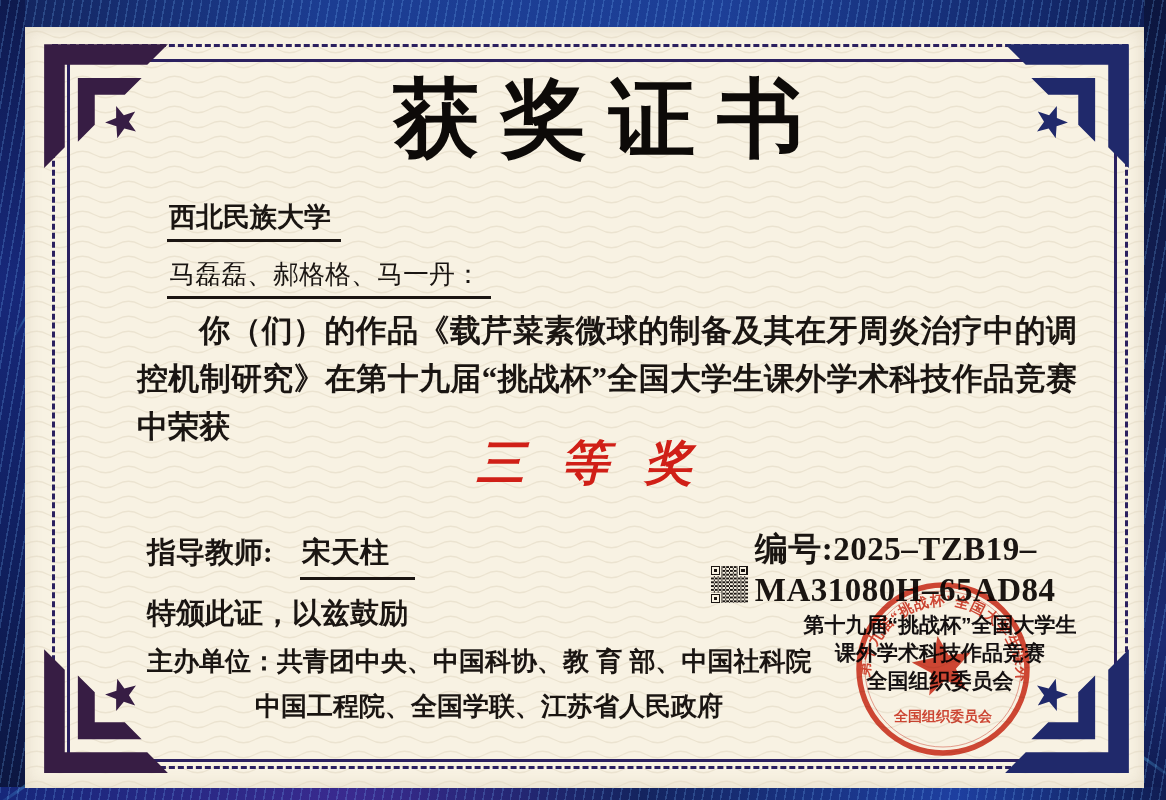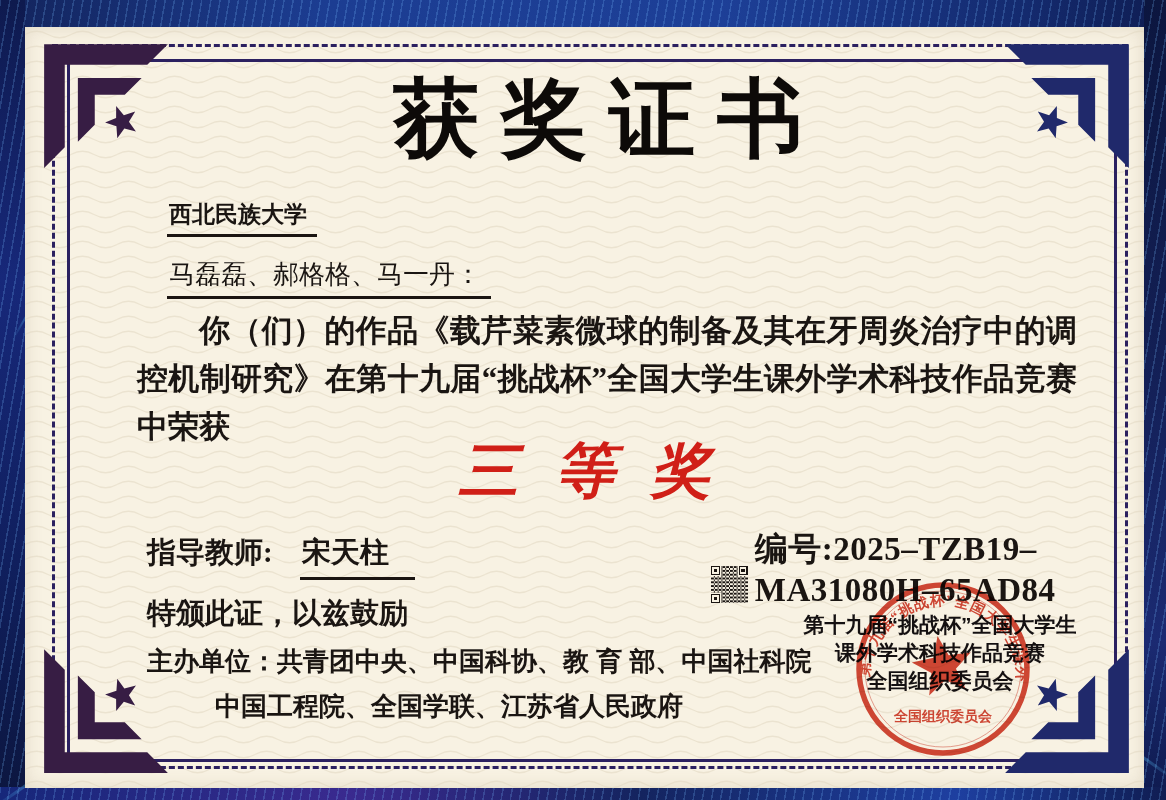"西北民族大学" .university { font-size: 23px -> 27px }
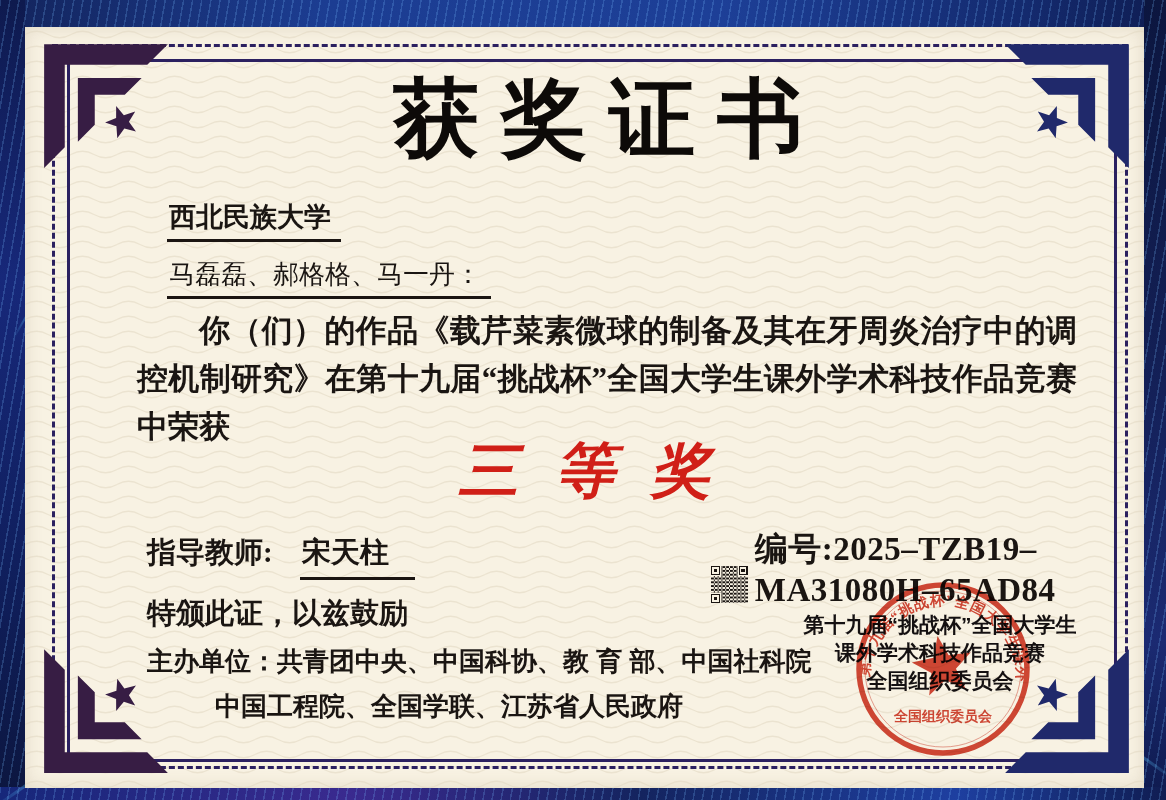"三等奖" .award { font-size: 60px -> 48px }
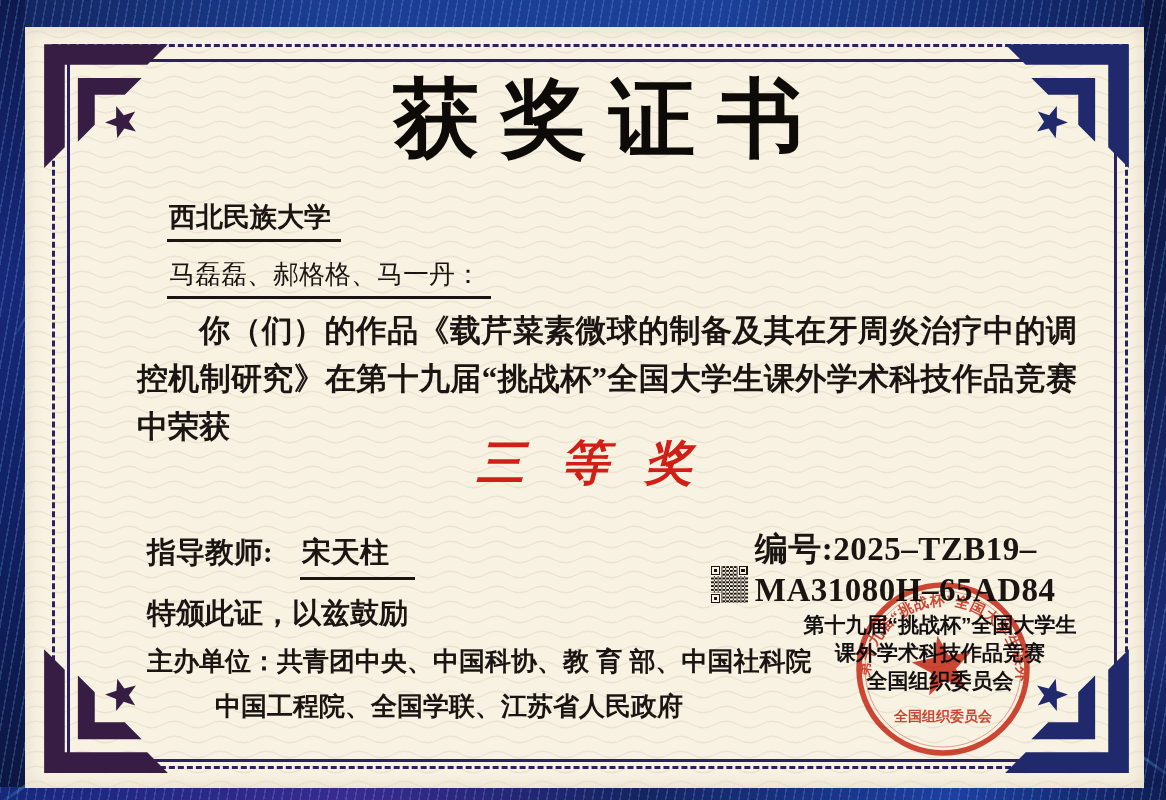"中国工程院、全国学联、江苏省人民政府" .org-line2 { margin-left: 68px -> 108px }
